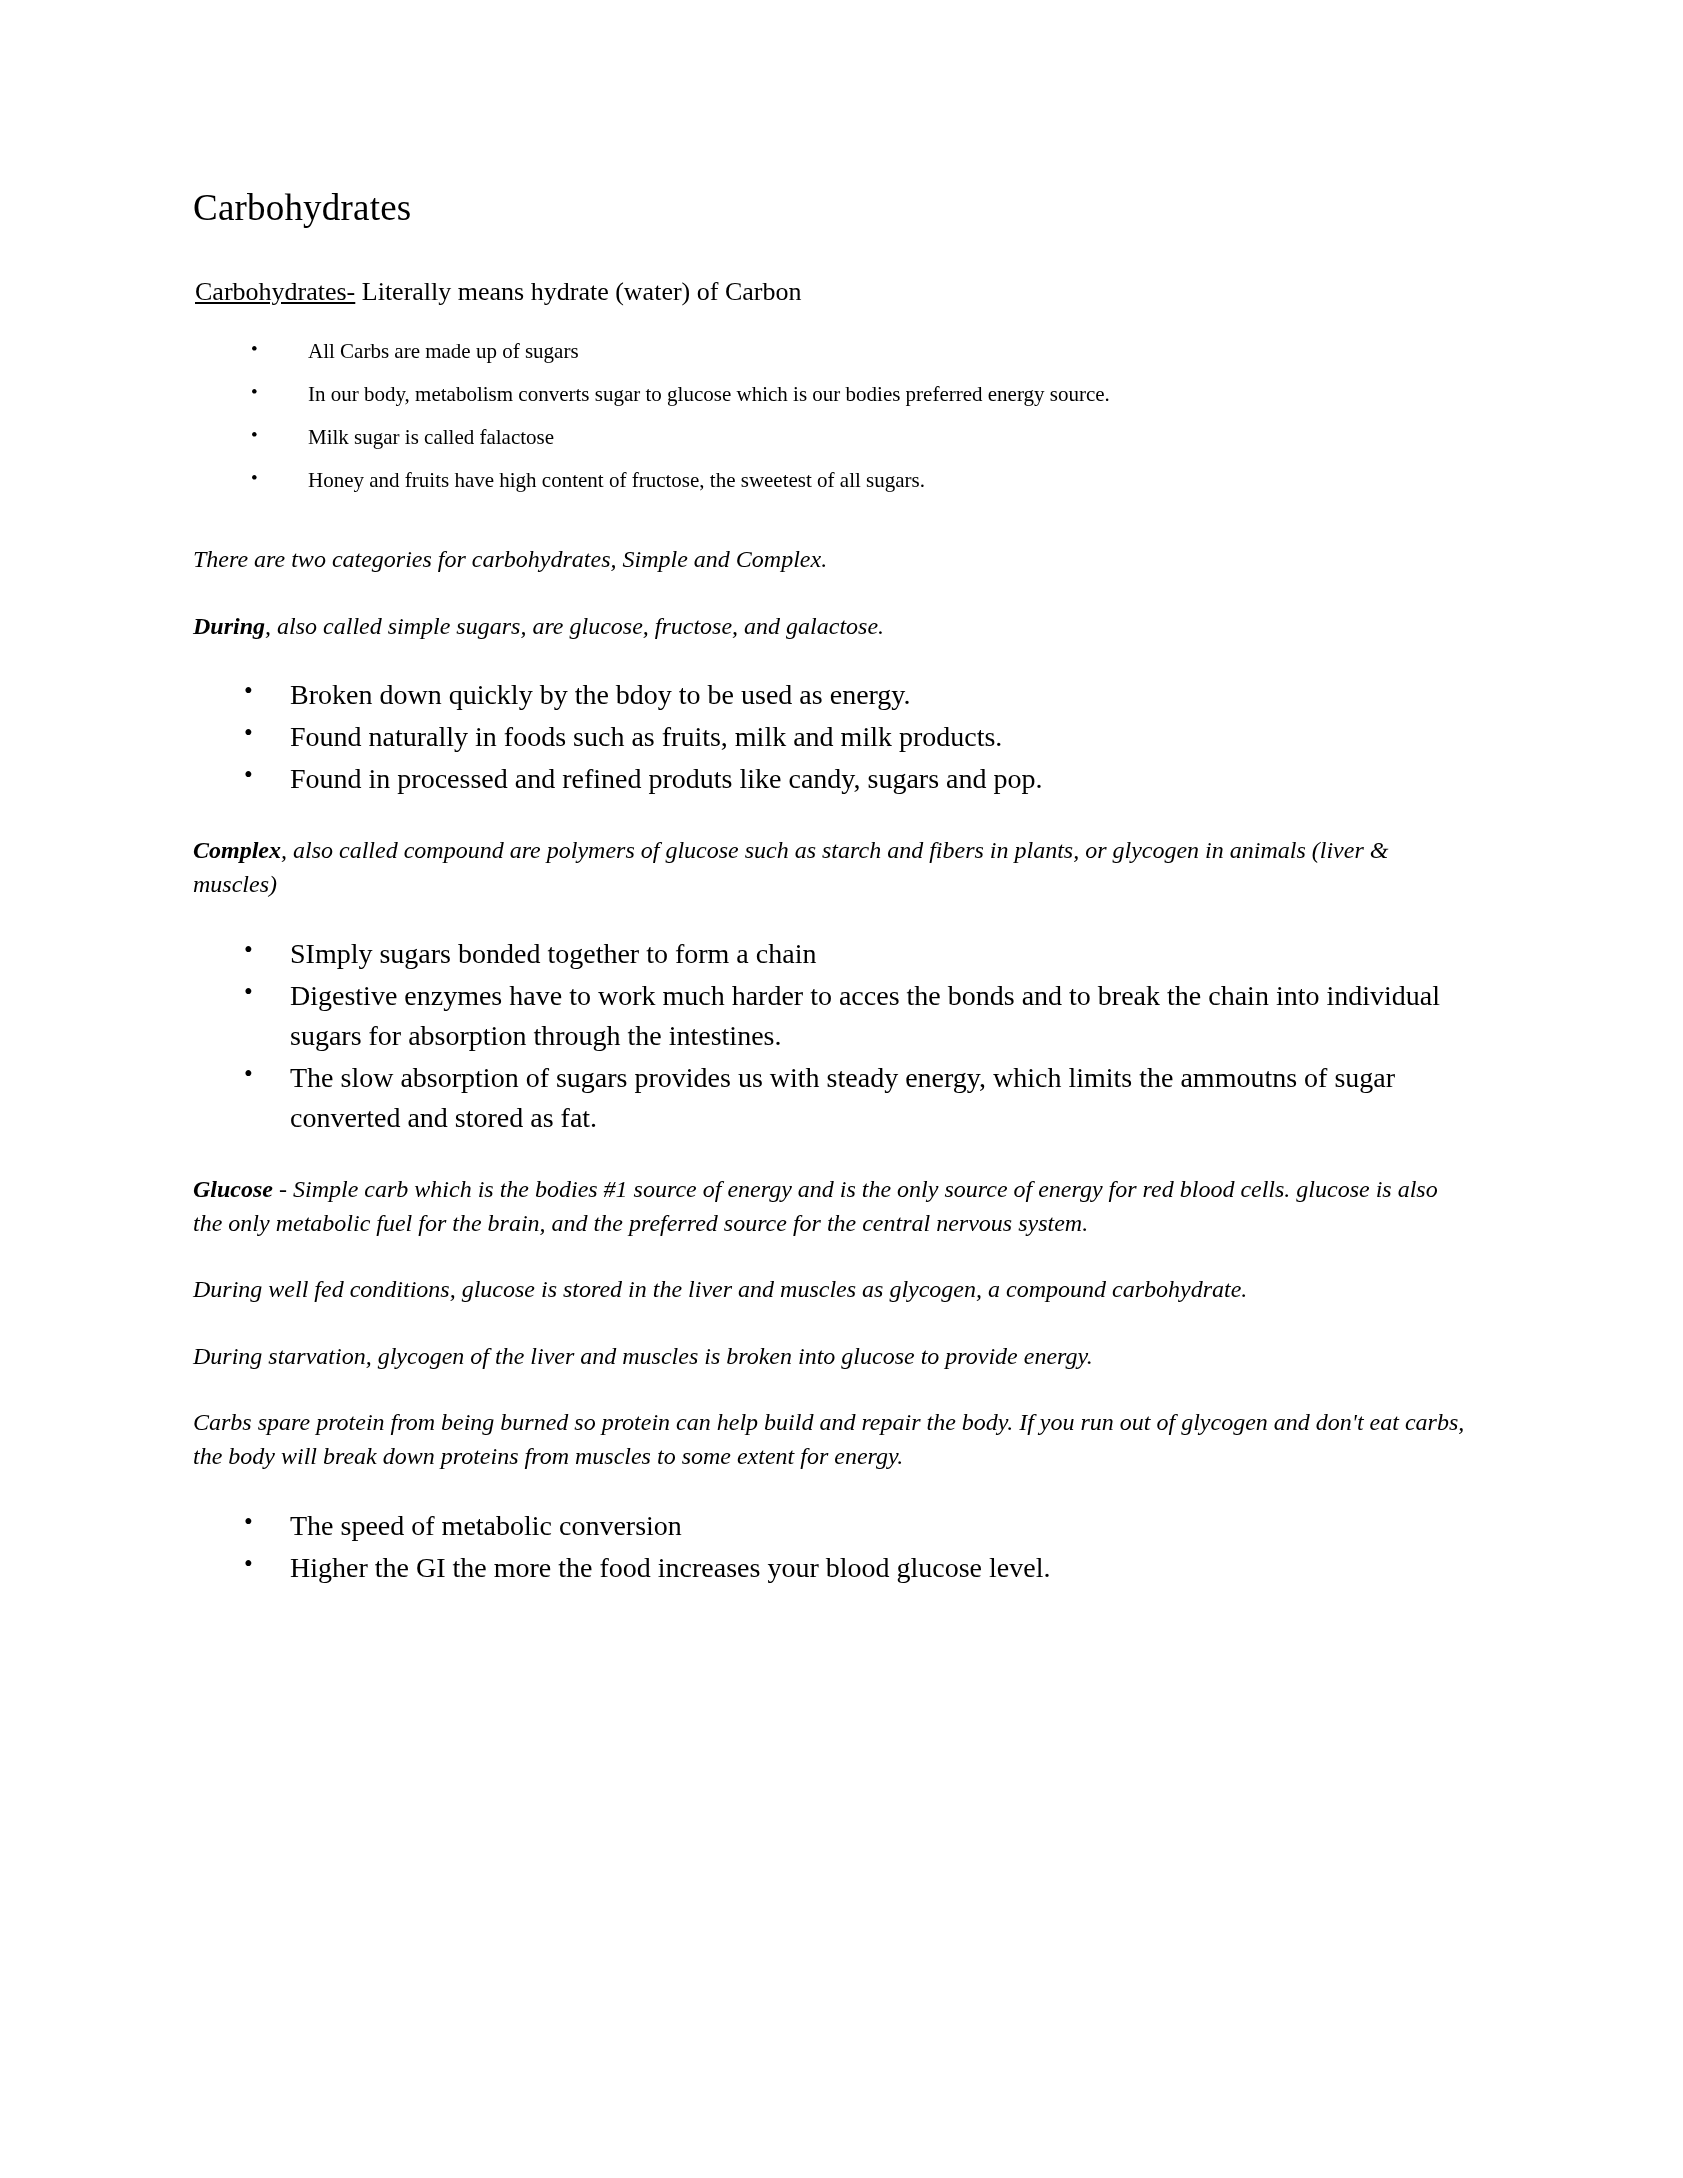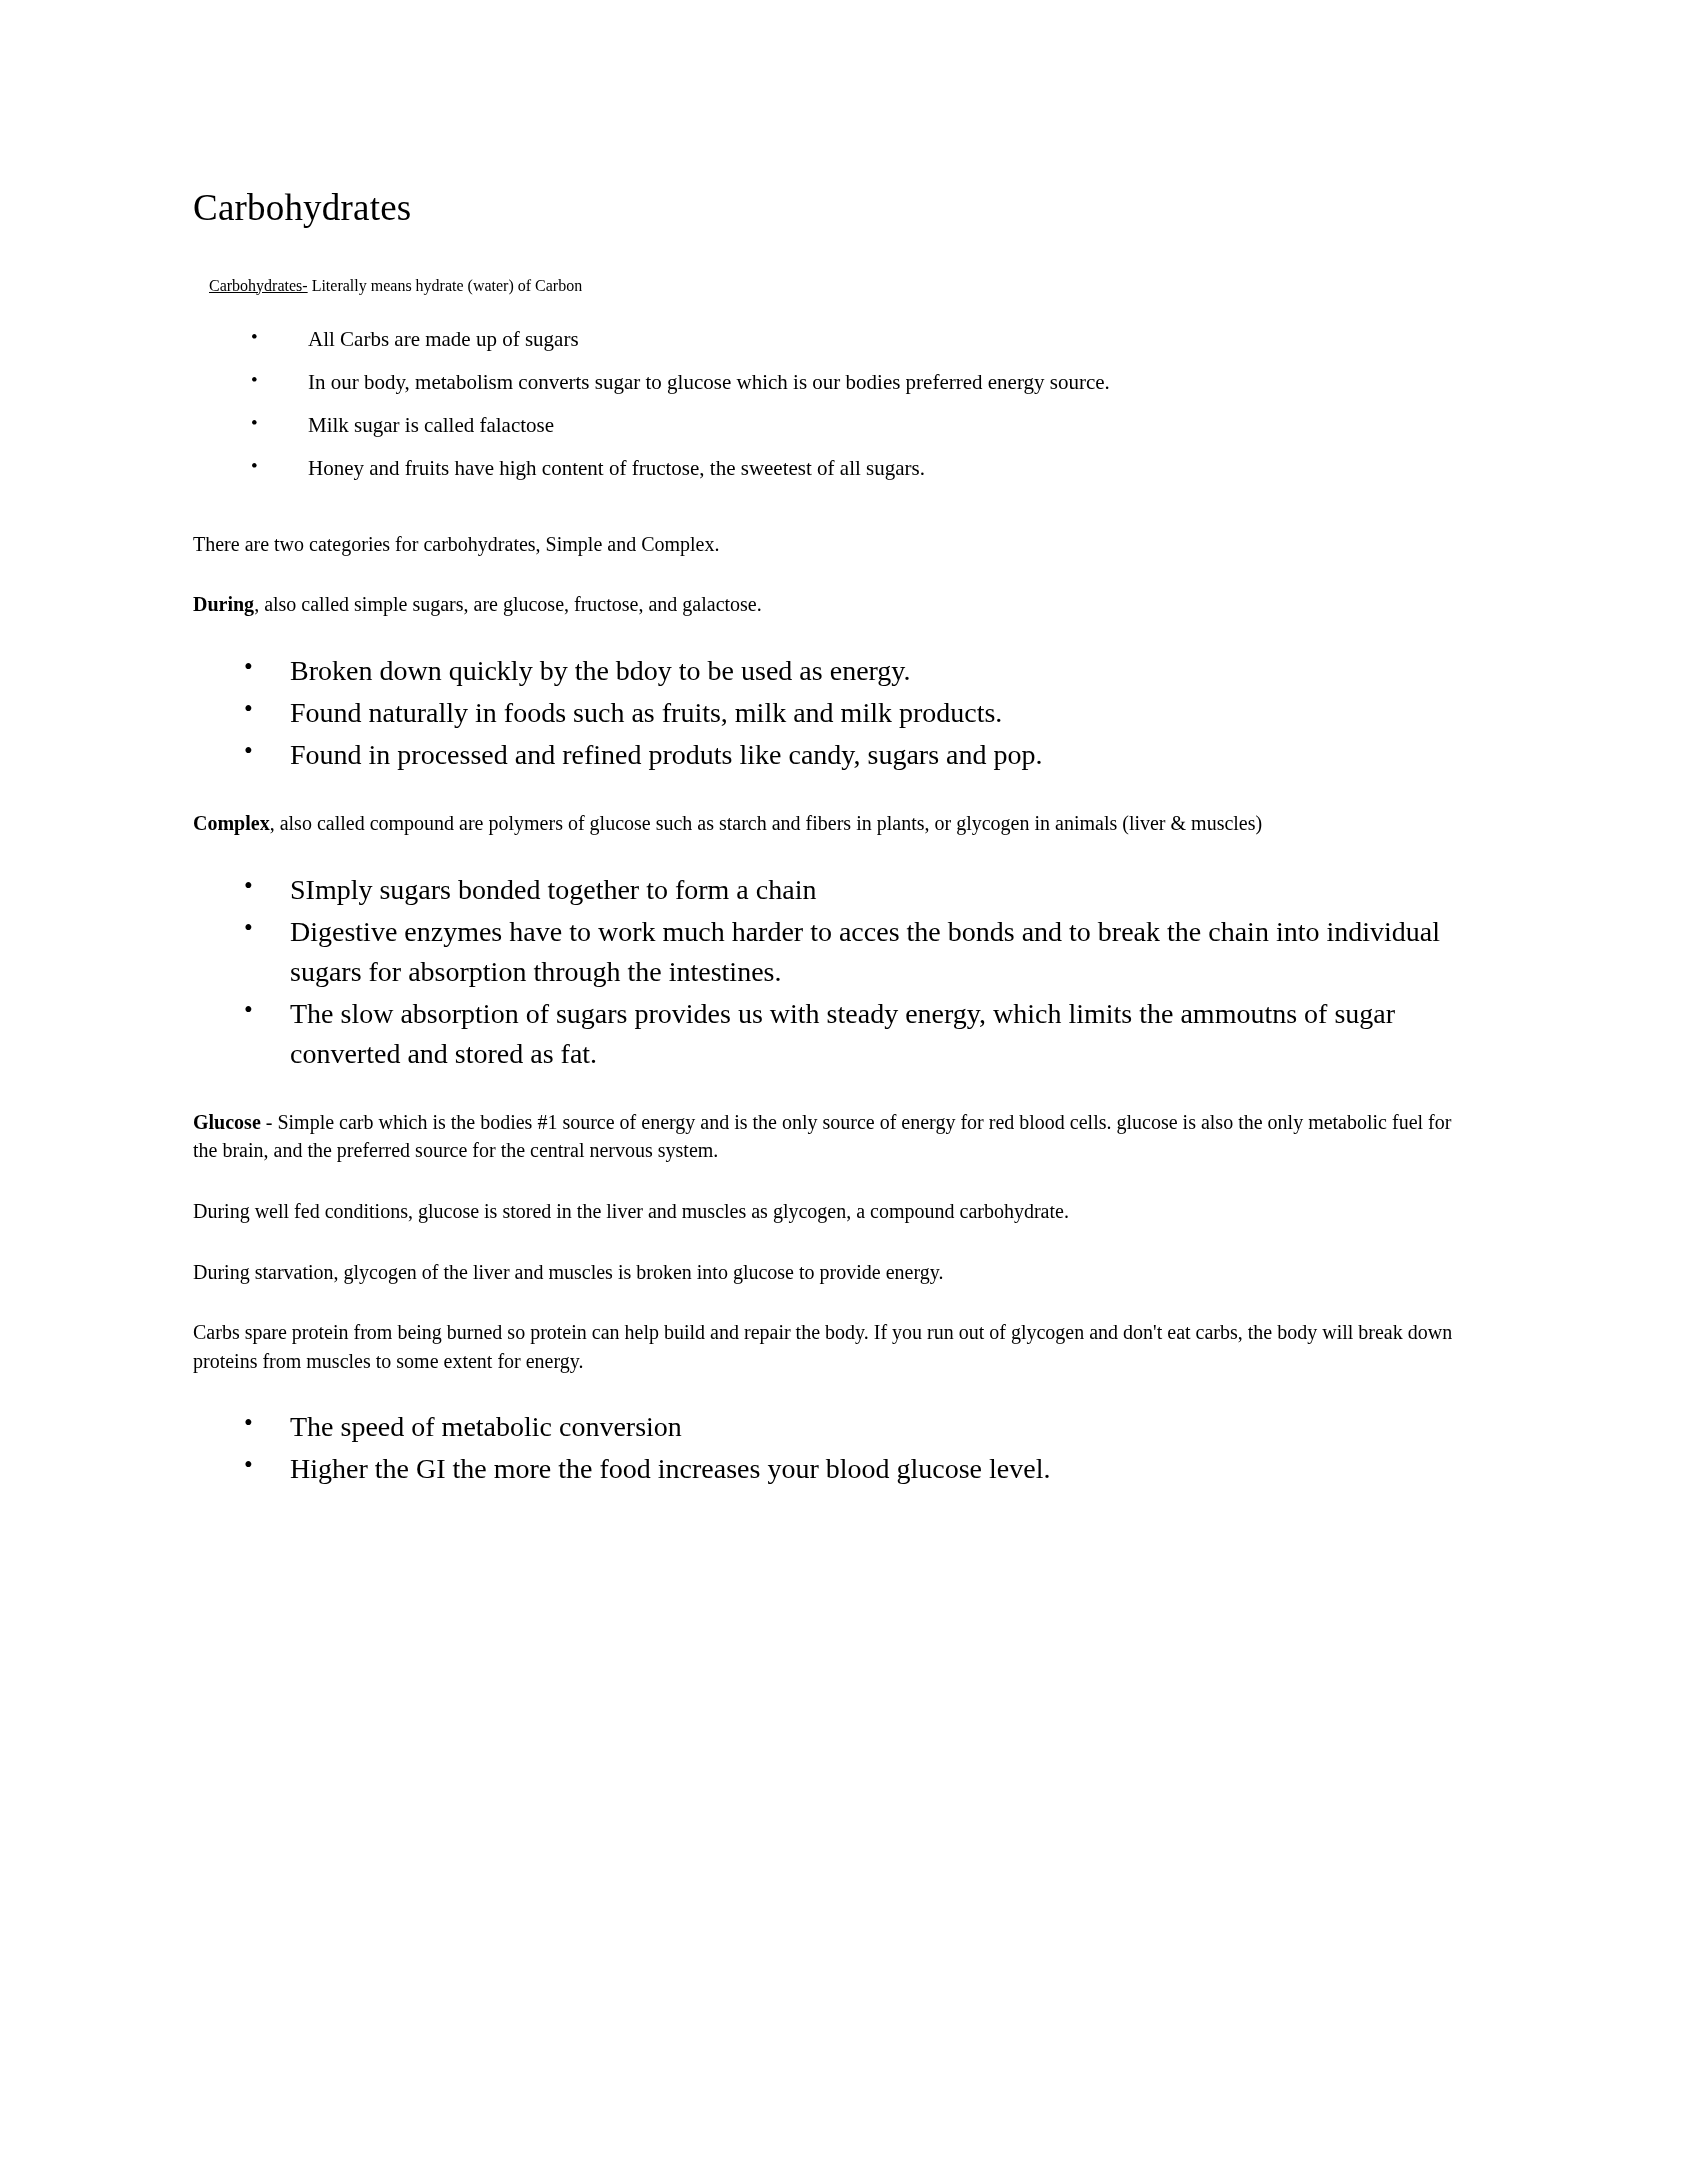"Carbohydrates- Literally means hydrate" .lead-line { font-size: 16px -> 26px; margin: 0 0 28px 16px -> 0 0 28px 2px }
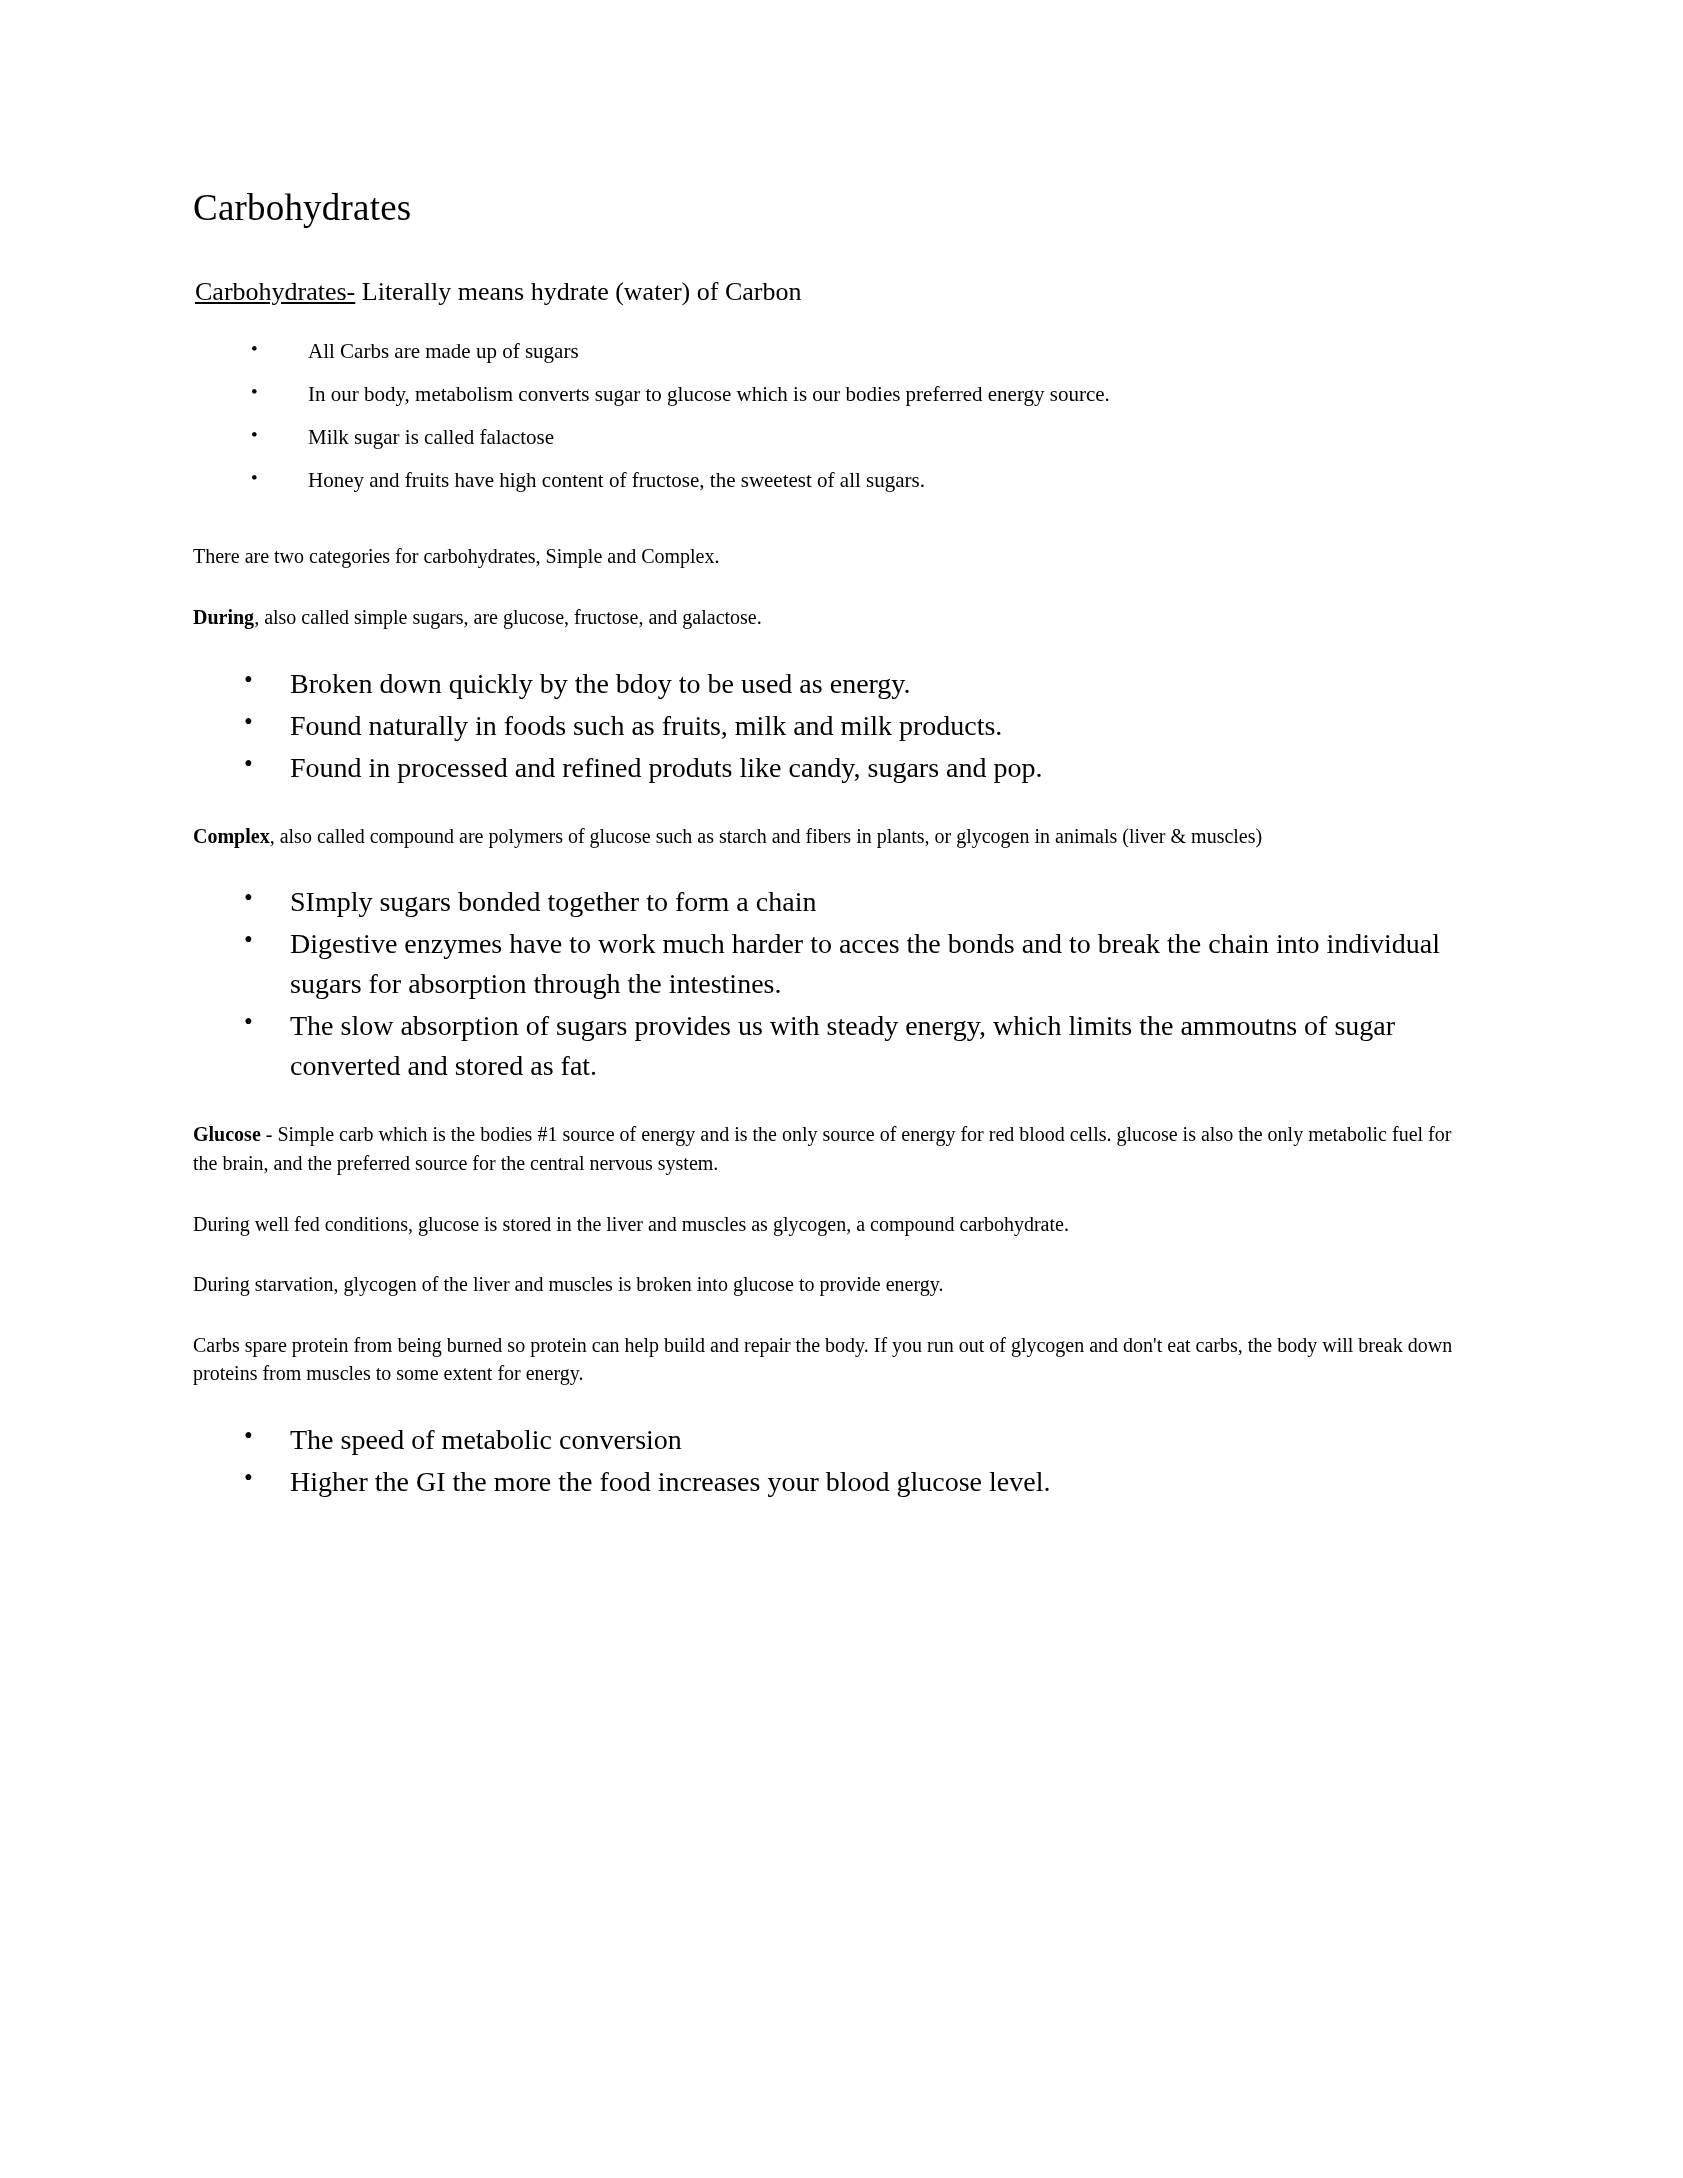"There are two categories for" p.body { font-size: 20px -> 24px; font-style: none -> italic }
